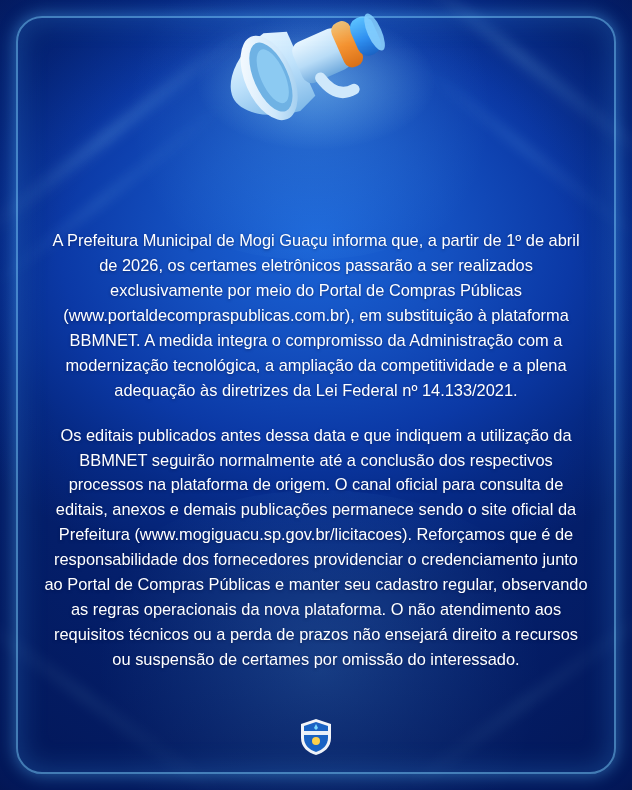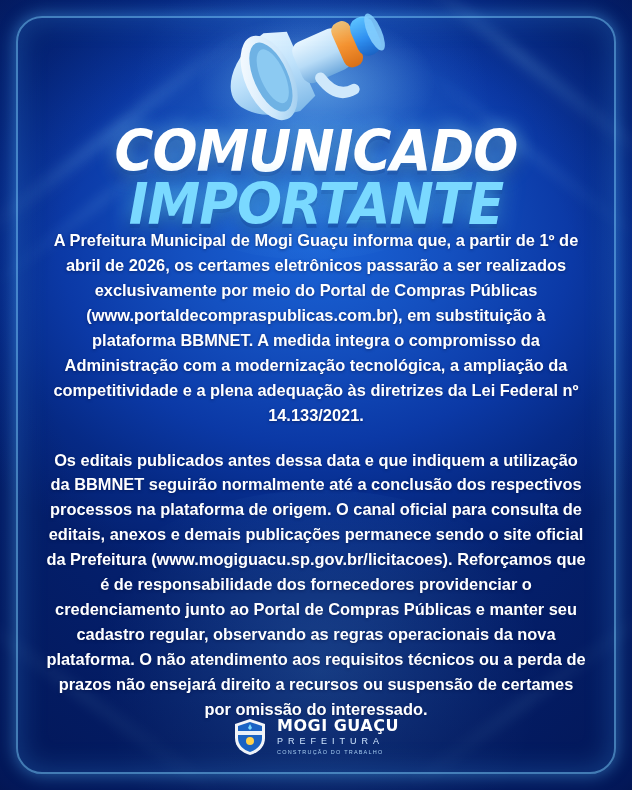"COMUNICADO" div.headline { html: <div> <span>COMUNICADO</span> <span>IMPORTANTE</span> </div> -> none }
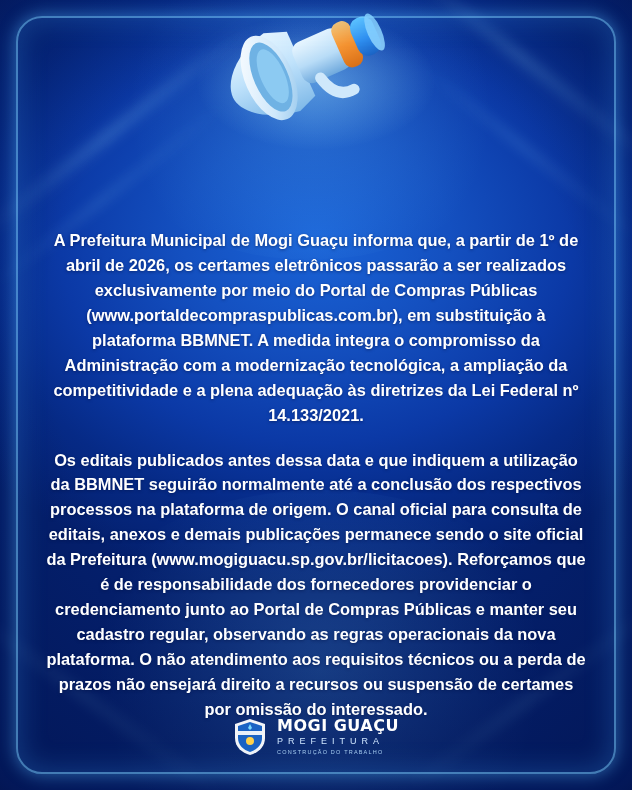"A Prefeitura Municipal de Mogi" .body-copy { font-weight: bold -> none }
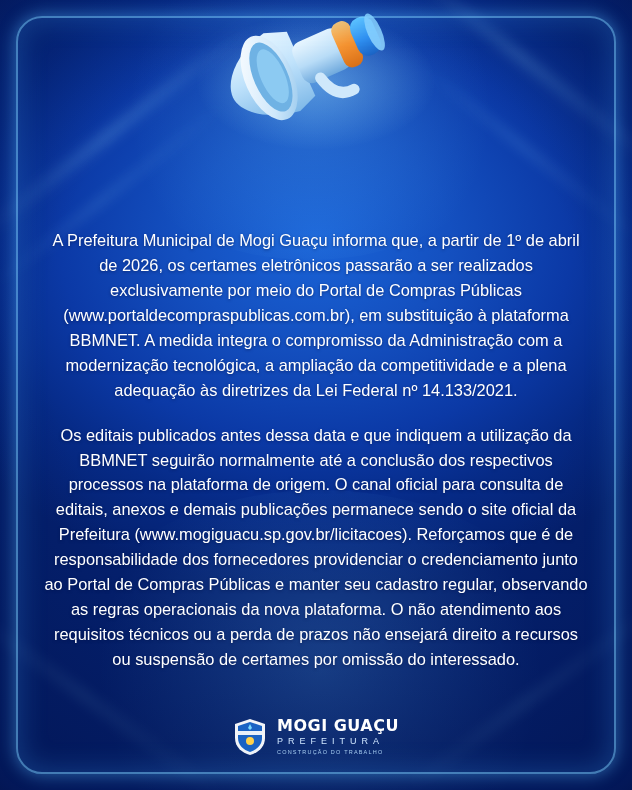"MOGI GUAÇU" div.footer-text { html: <div> <span>MOGI GUAÇU</span> <span>PREFEITURA</span> <span>CONSTRUÇÃO DO TRABALHO</span> </div> -> none }
